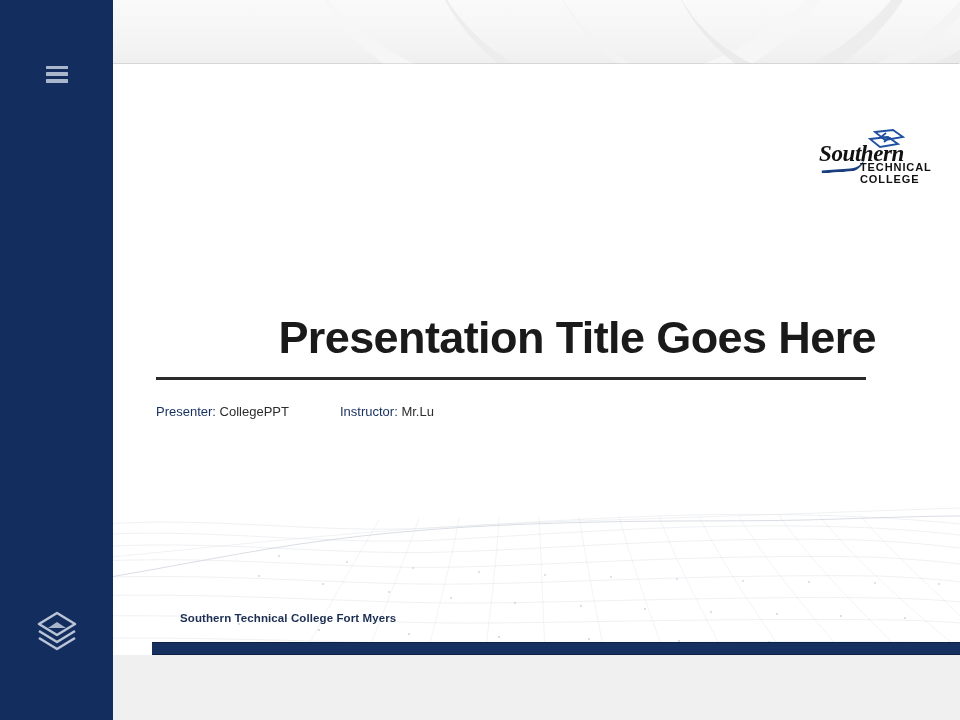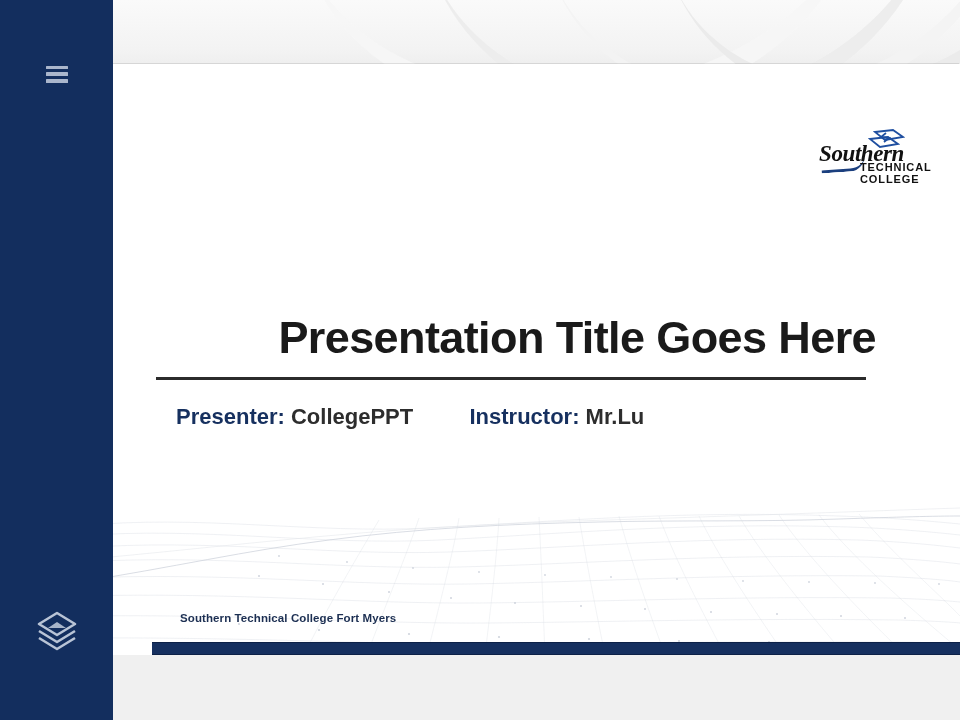"Presenter: CollegePPT Instructor: Mr.Lu" .byline { font-size: 22px -> 13px; font-weight: bold -> normal; margin-left: 20px -> none }
